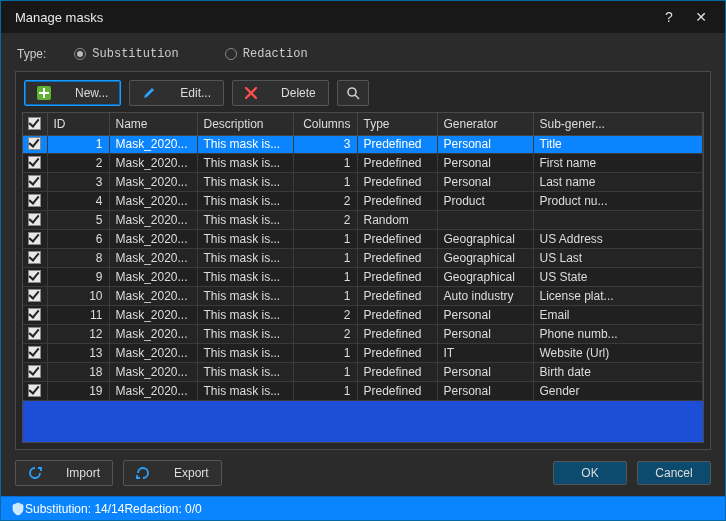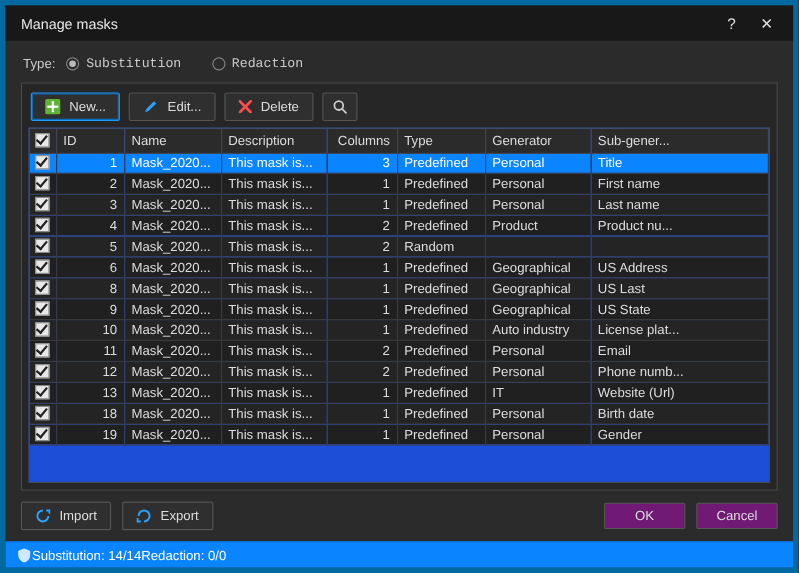"Manage masks" .window { border: 5px solid #0369a1 -> 1px solid #0369a1 }
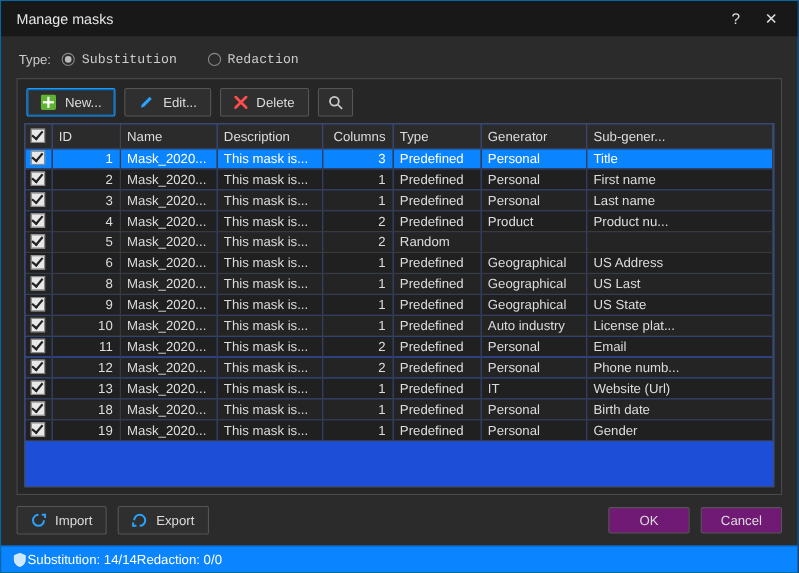"Type:" .type-row { gap: 10px -> 28px }
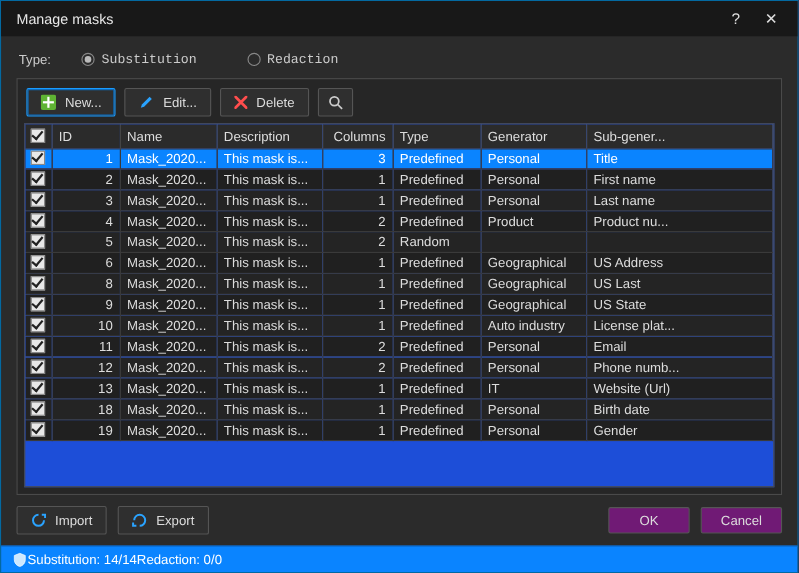"New..." .btn { gap: 8px -> 24px }
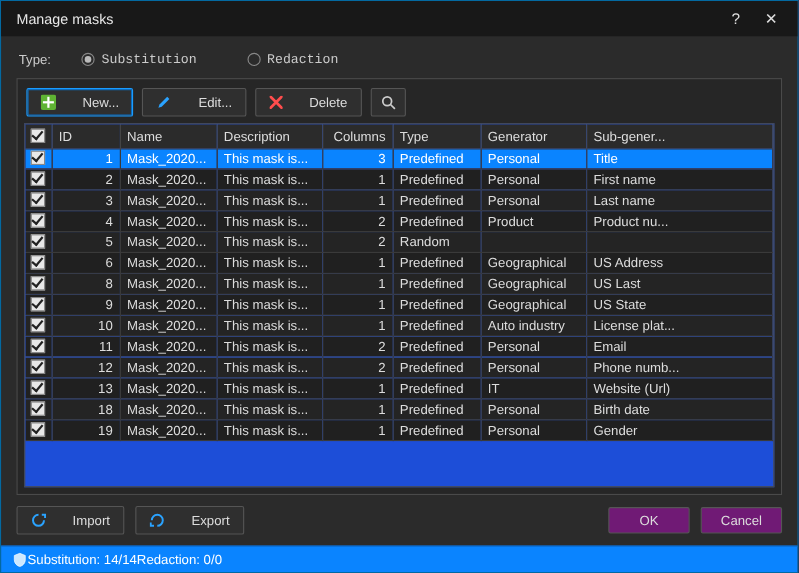"OK" .std-btn { background: #701a75 -> #0c4a6e }
